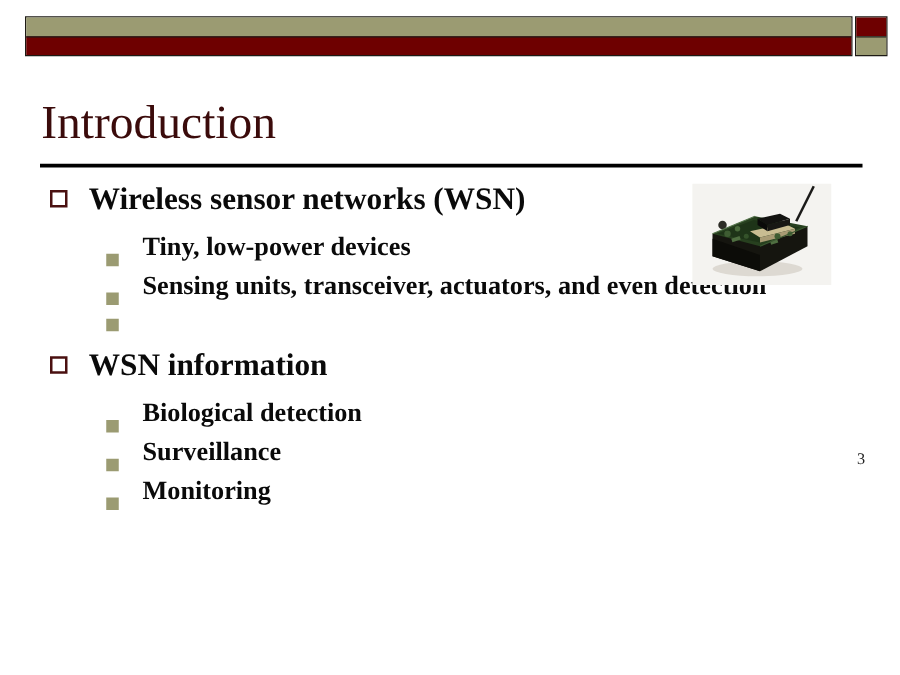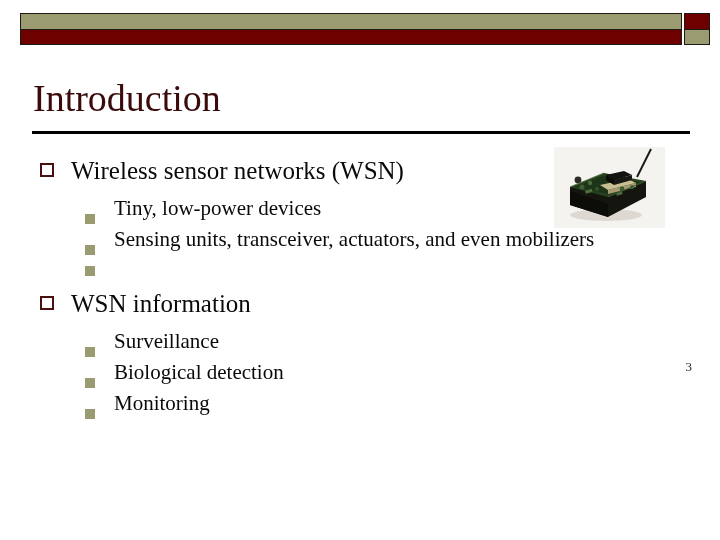"Wireless sensor networks (WSN)" .body-area { font-weight: none -> bold; top: 154px -> 143px }
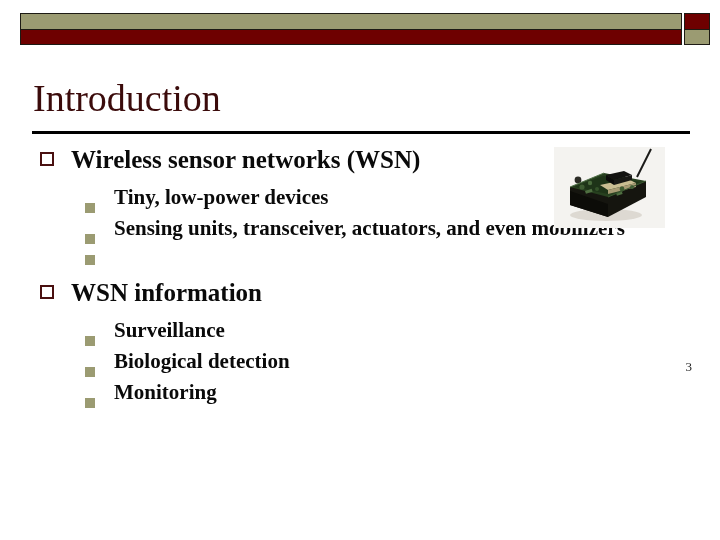"Sensing units, transceiver, actuators," span.l2-text { text: mobilizers -> detection }
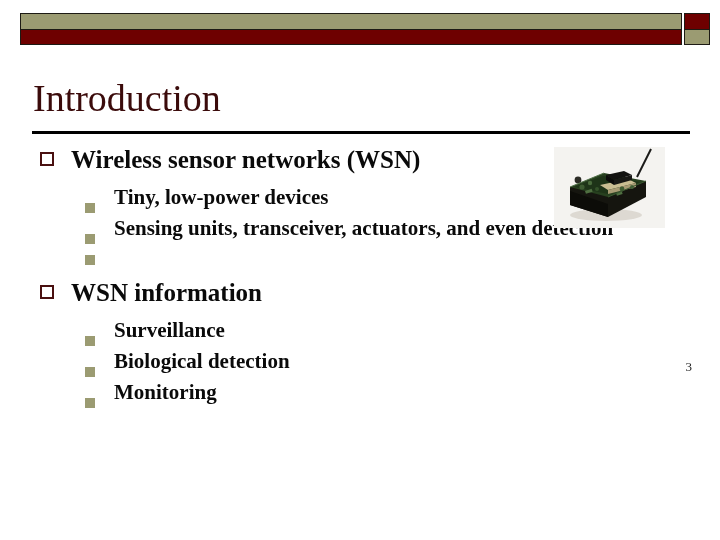"Surveillance" div.l2-row { order: before "Biological detection" -> after "Biological detection" }
